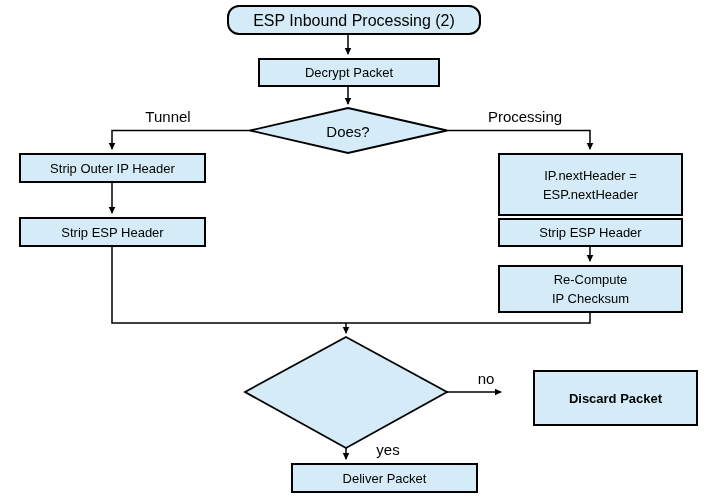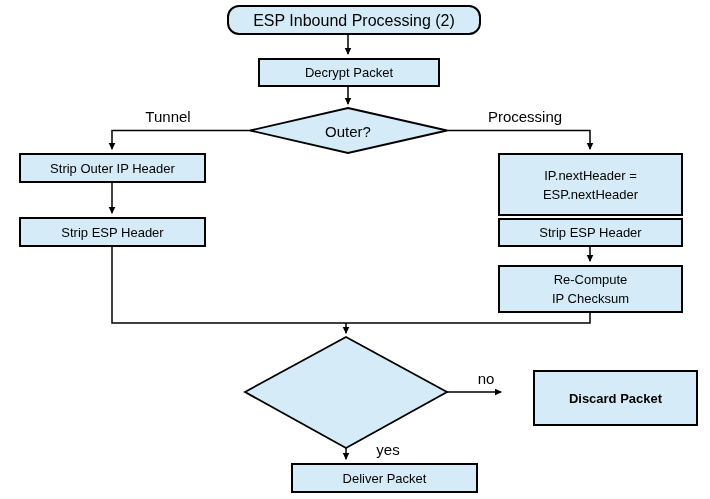"Outer?" div.diamond-label { text: Outer -> Does }
